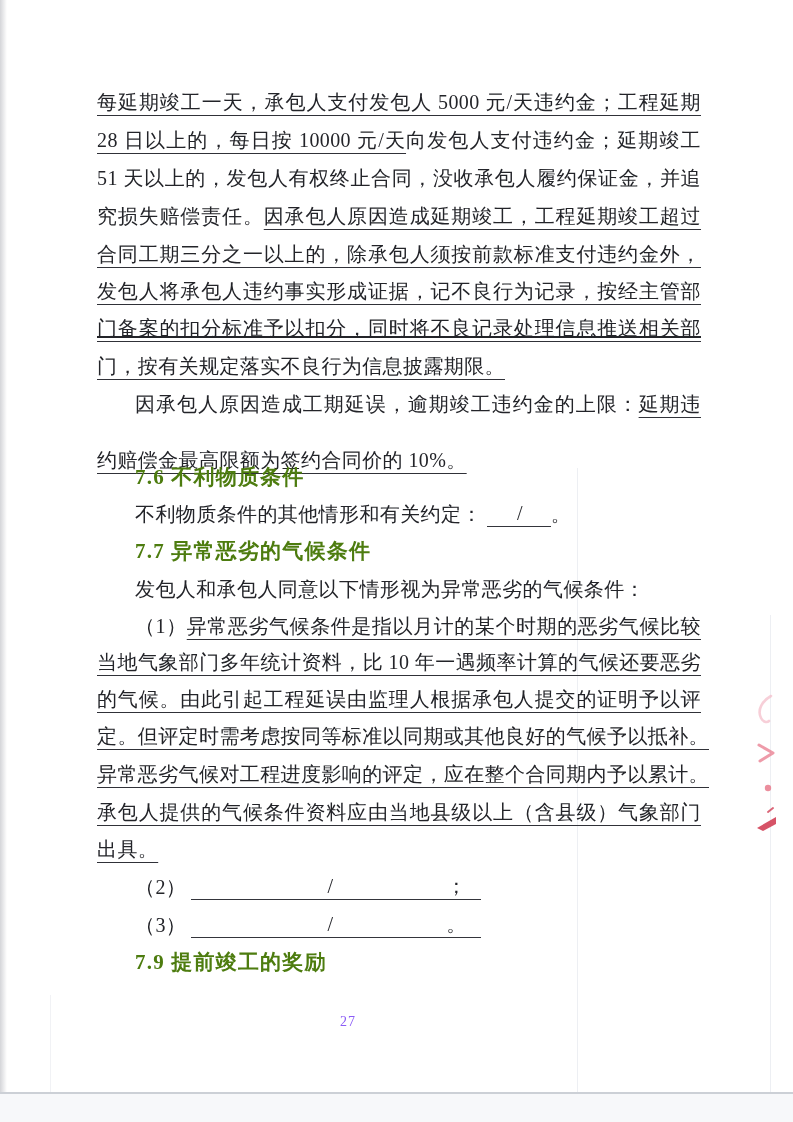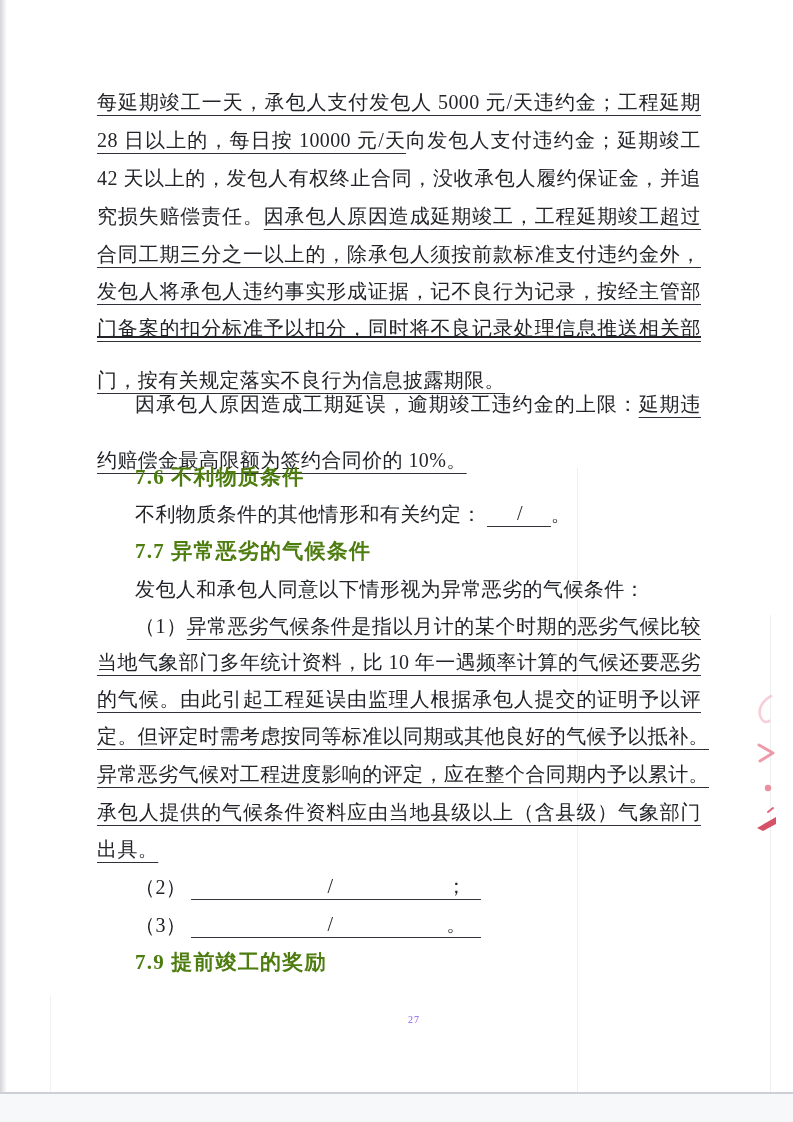"42 天以上的，发包人有权终止合同，没收承包人履约保证金，并追" span { text: 42 -> 51 }
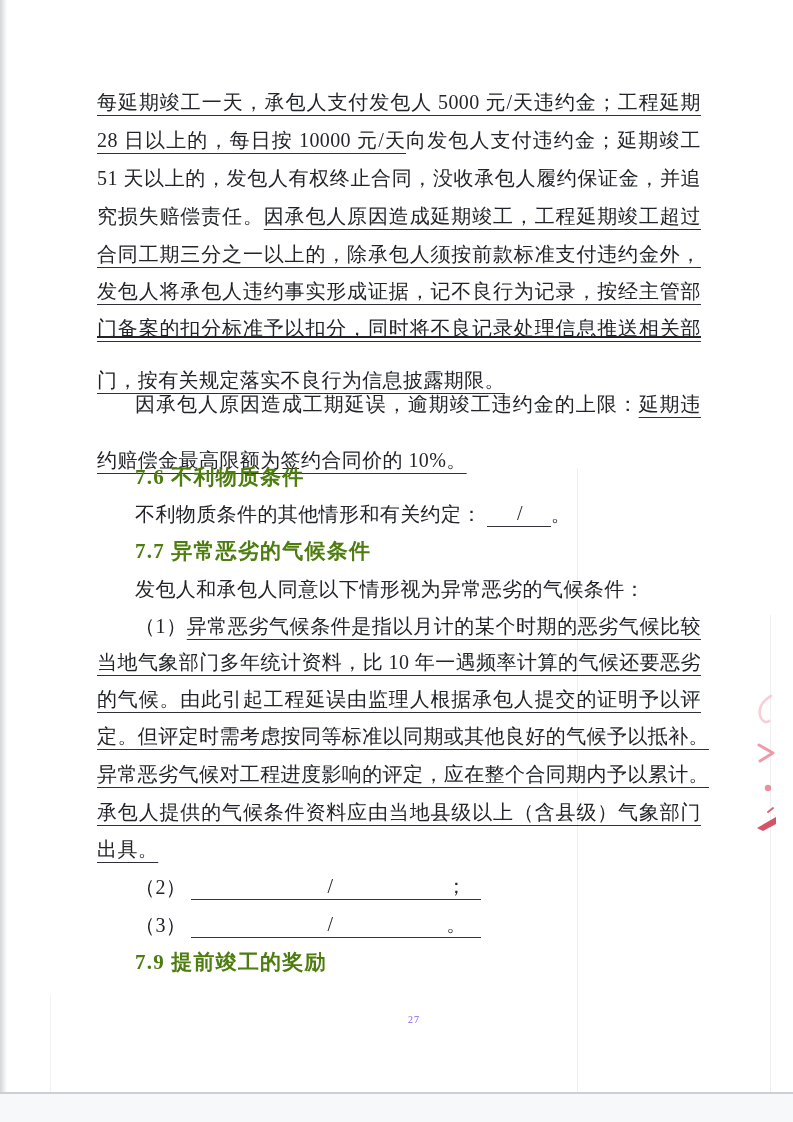"门，按有关规定落实不良行为信息披露期限。" div.line { font-family: Liberation Mono, monospace -> none; top: 367px -> 352px }
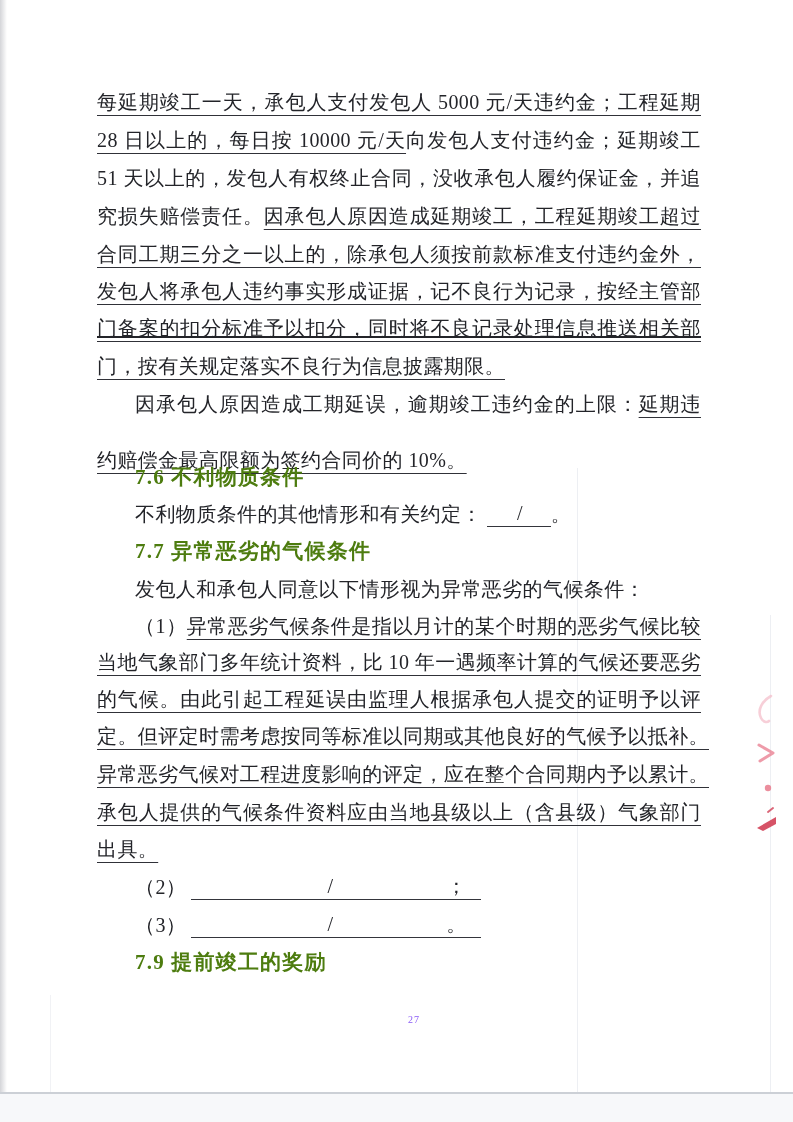"27" .page-number { font-size: 10px -> 14px; text-align: right -> left }
